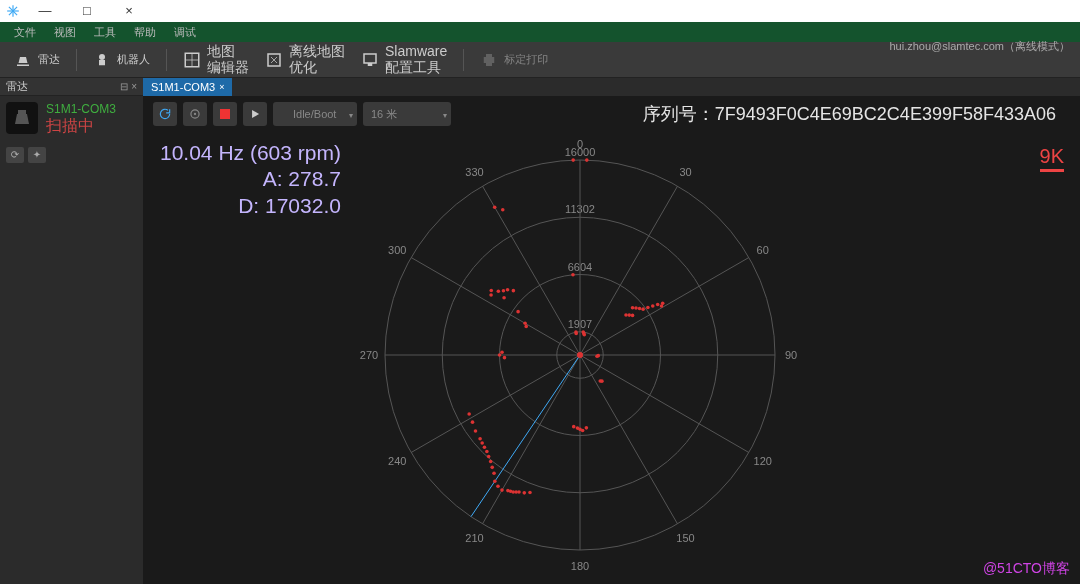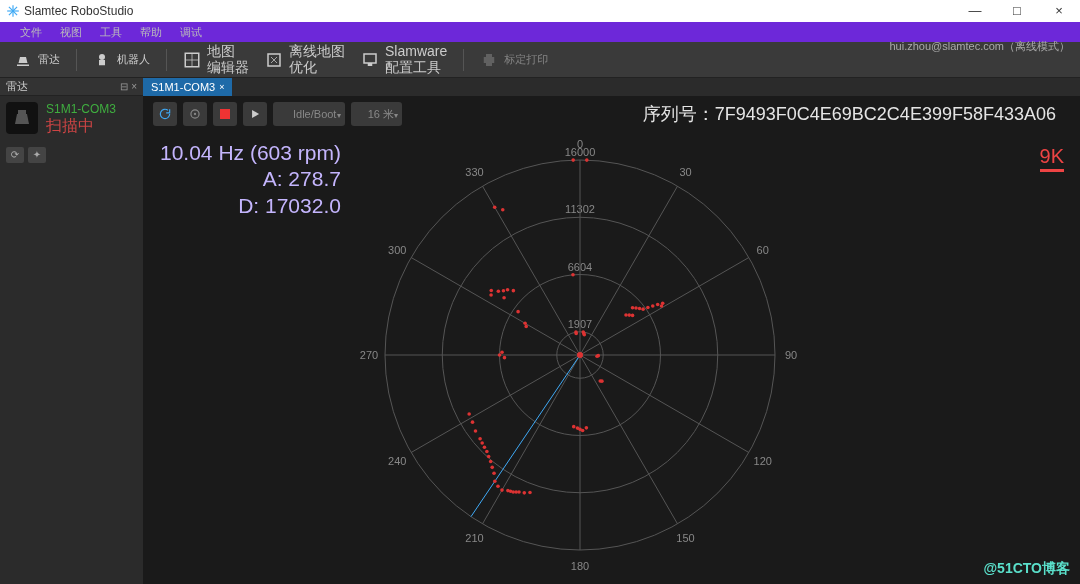"Slamtec RoboStudio" span.title { html: <span>Slamtec RoboStudio</span> -> none }
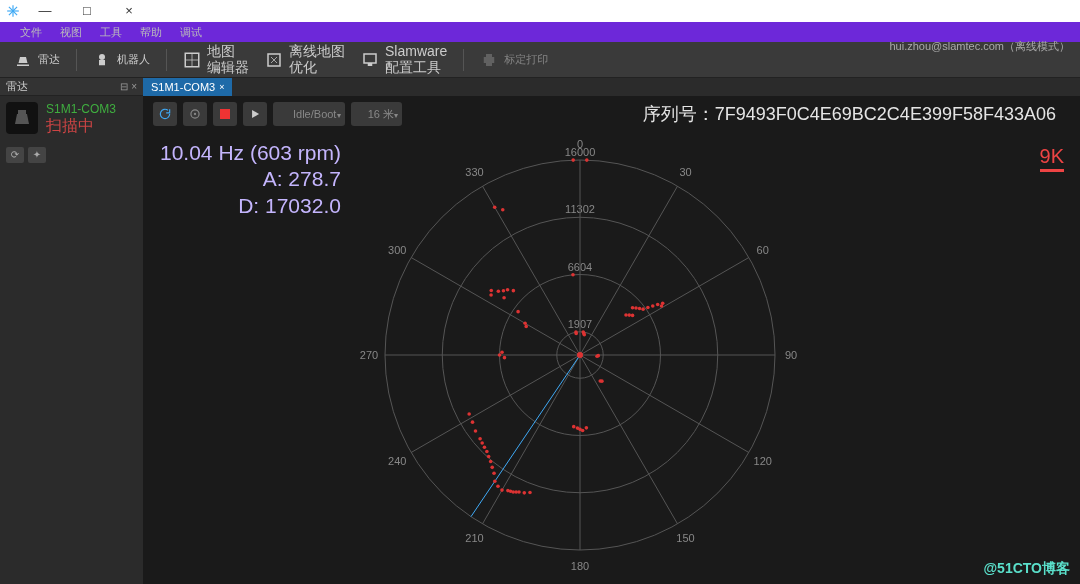"文件" .menubar { background: #6d28d9 -> #14532d; padding-left: 12px -> 6px }
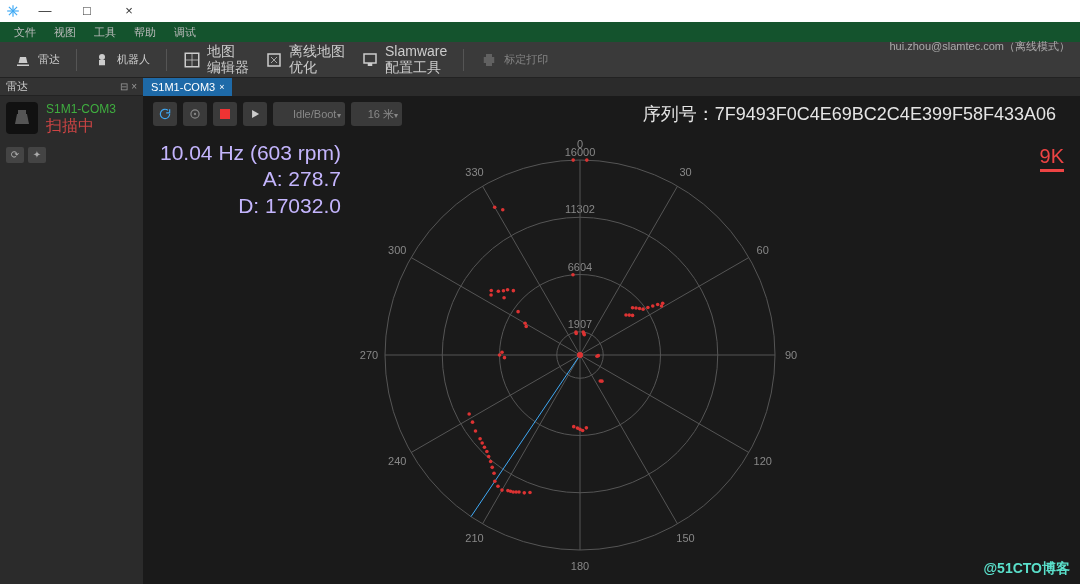"Idle/Boot" div.ddown { width: 72px -> 84px }
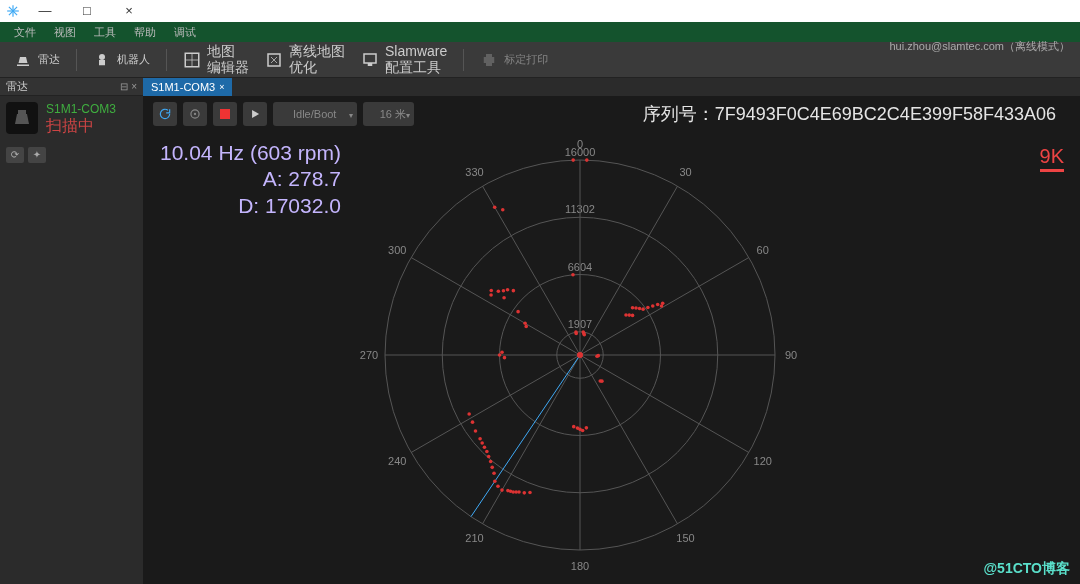"16 米" div.ddown { text-align: right -> left; width: 51px -> 88px }
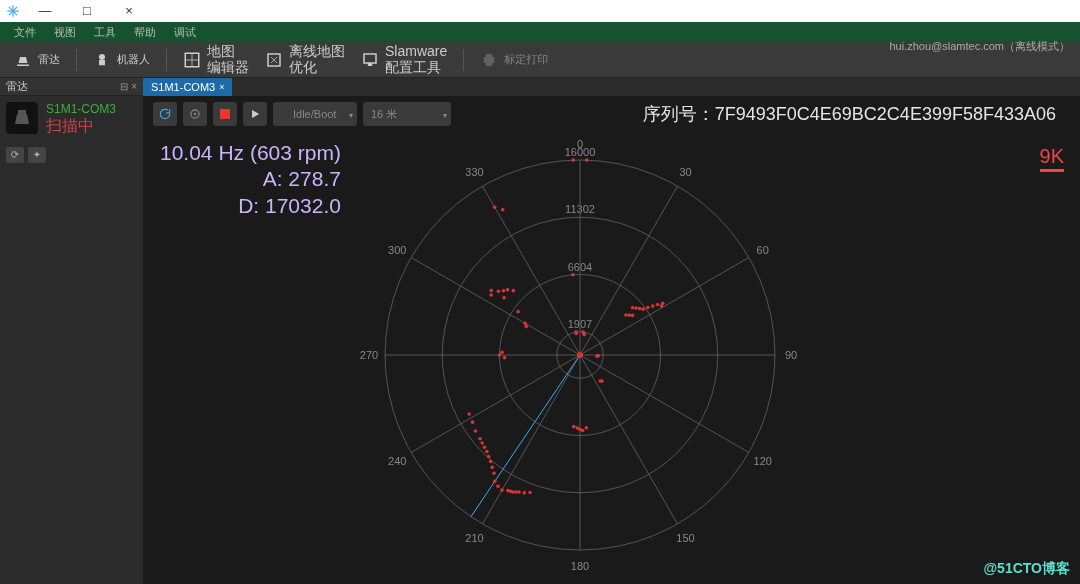"@51CTO博客" .watermark { color: #5eead4 -> #d946ef; font-weight: bold -> none }
